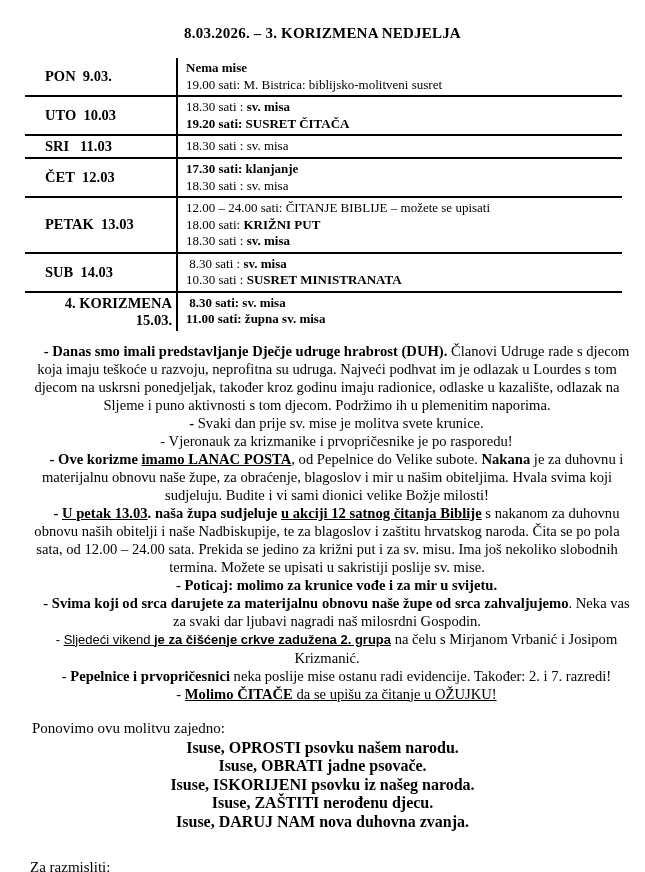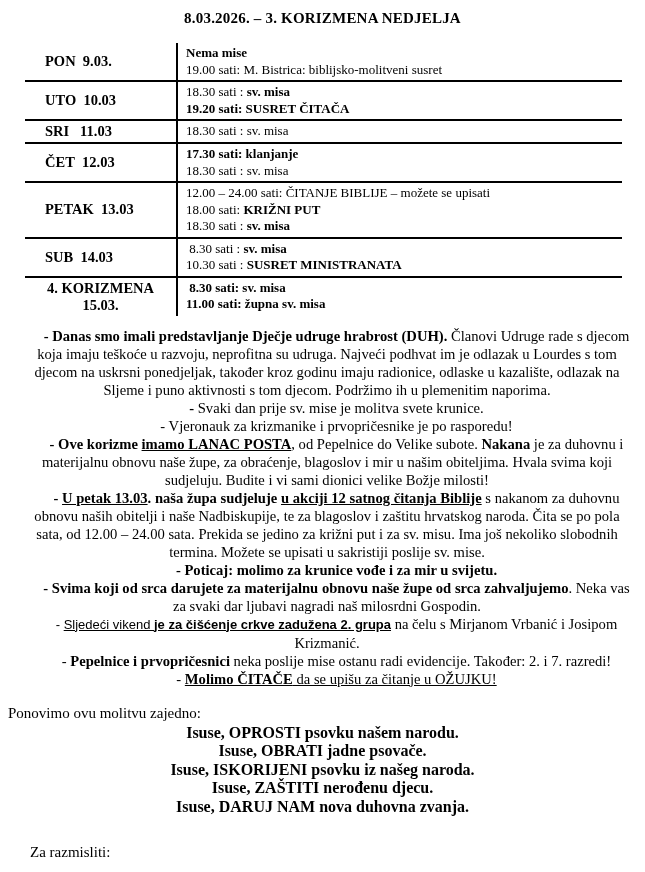"8.03.2026. – 3. KORIZMENA NEDJELJA" .page { padding-top: 10px -> 25px }
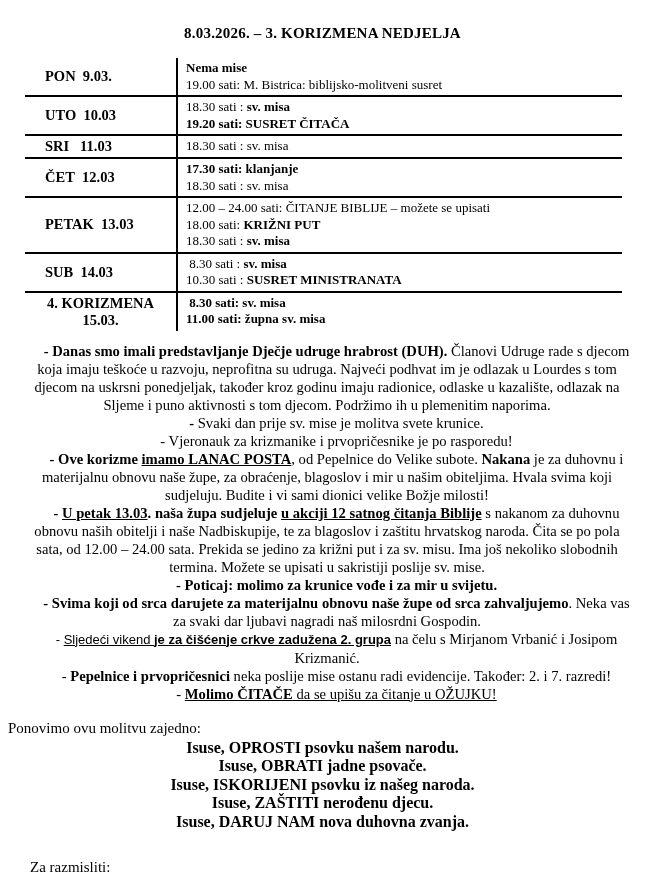"4. KORIZMENA" .day.center { text-align: center -> right }
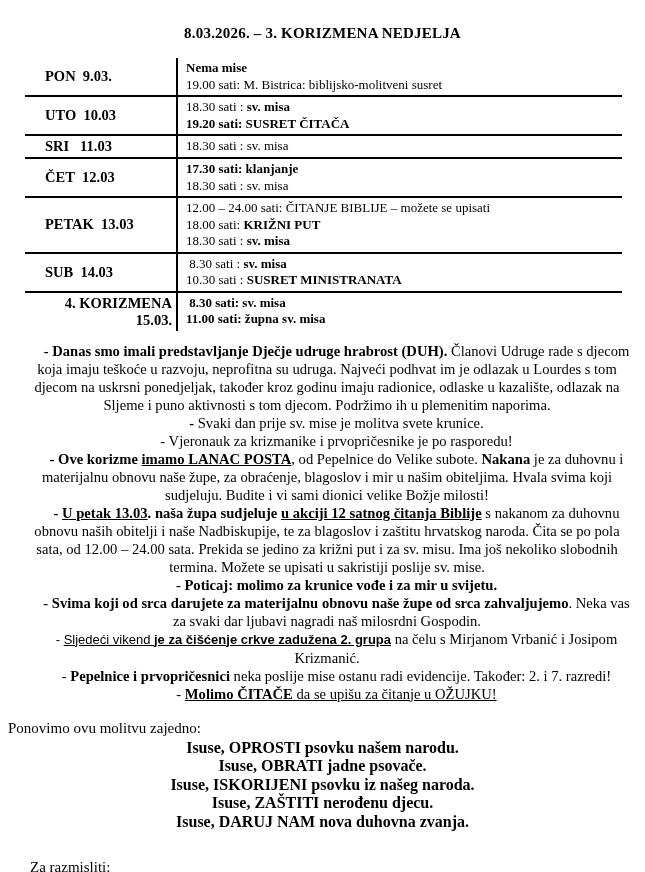"Ponovimo ovu molitvu zajedno:" .prayer-intro { margin: 17px 15px 0 8px -> 17px 15px 0 32px }
